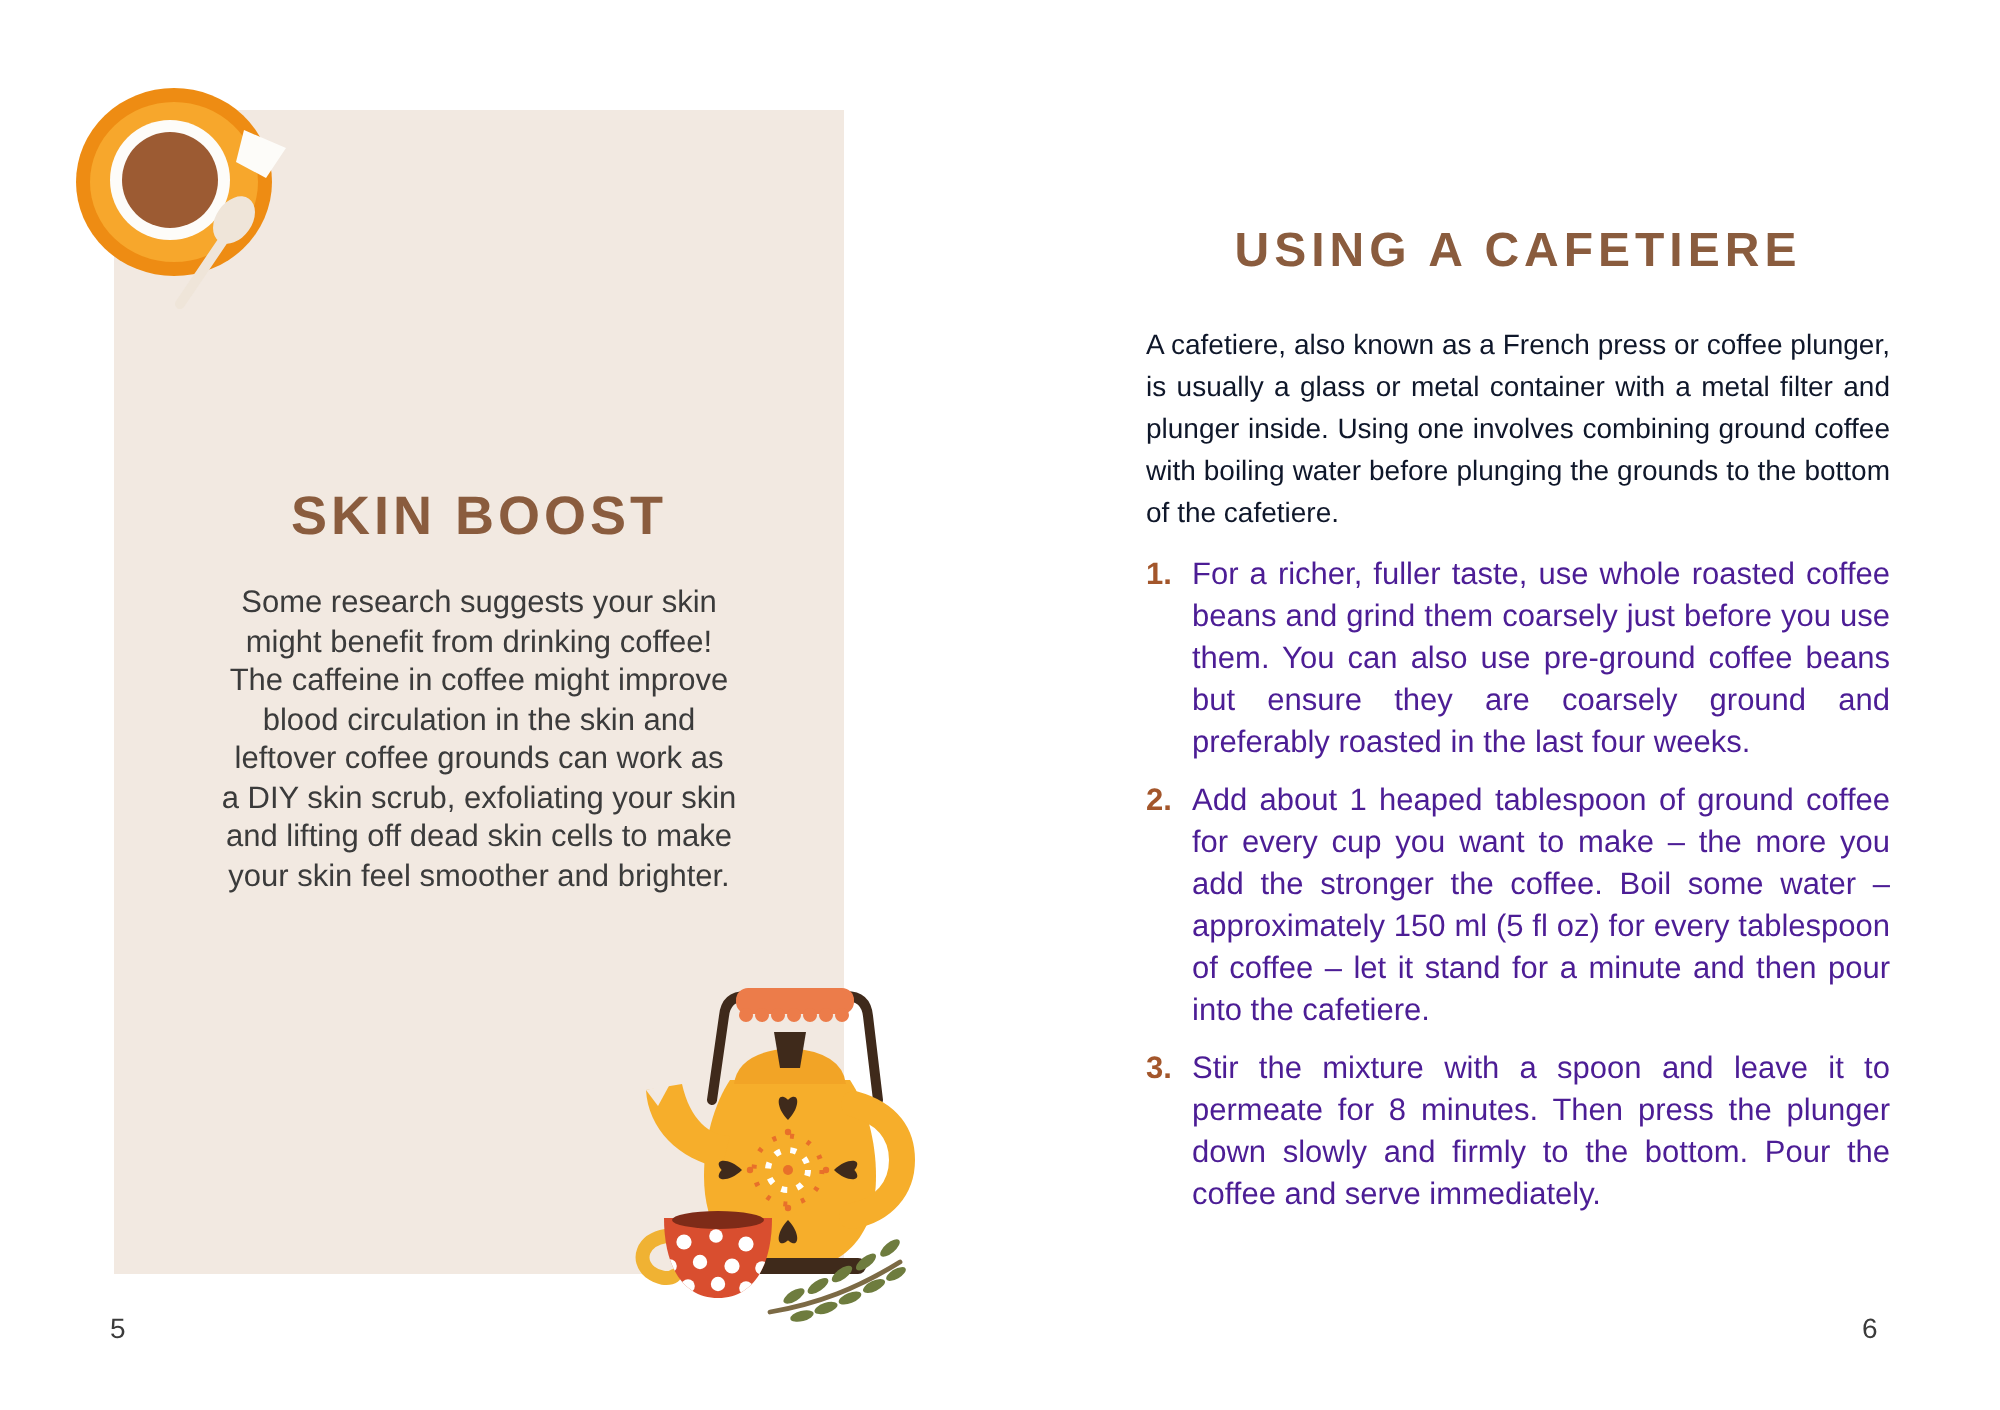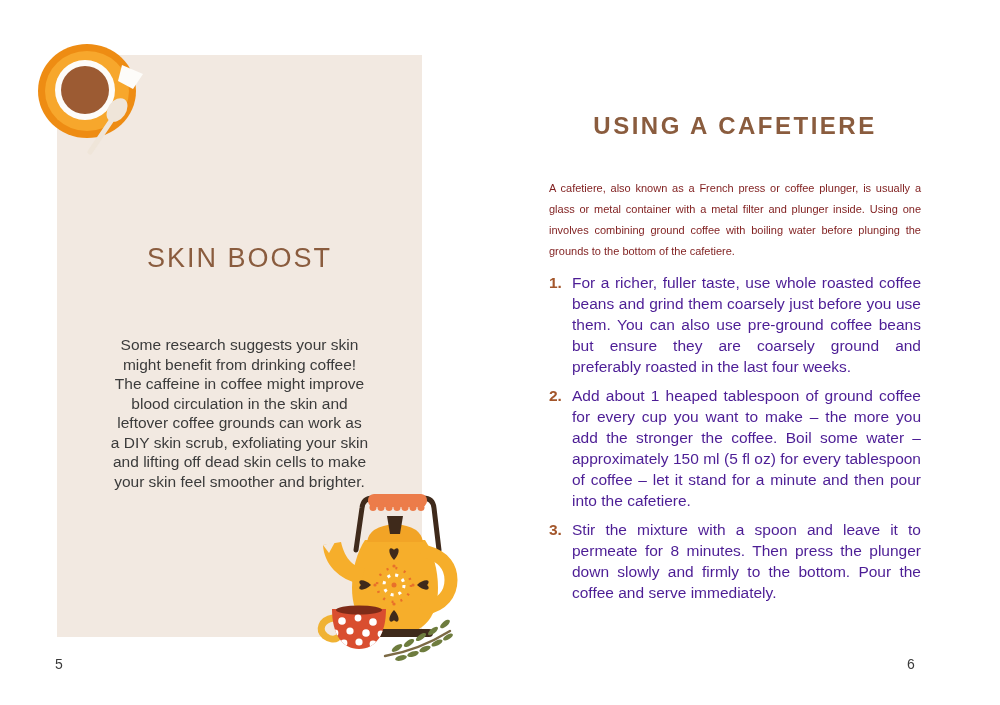"USING A CAFETIERE" .page-right { left: 476px -> 500px }
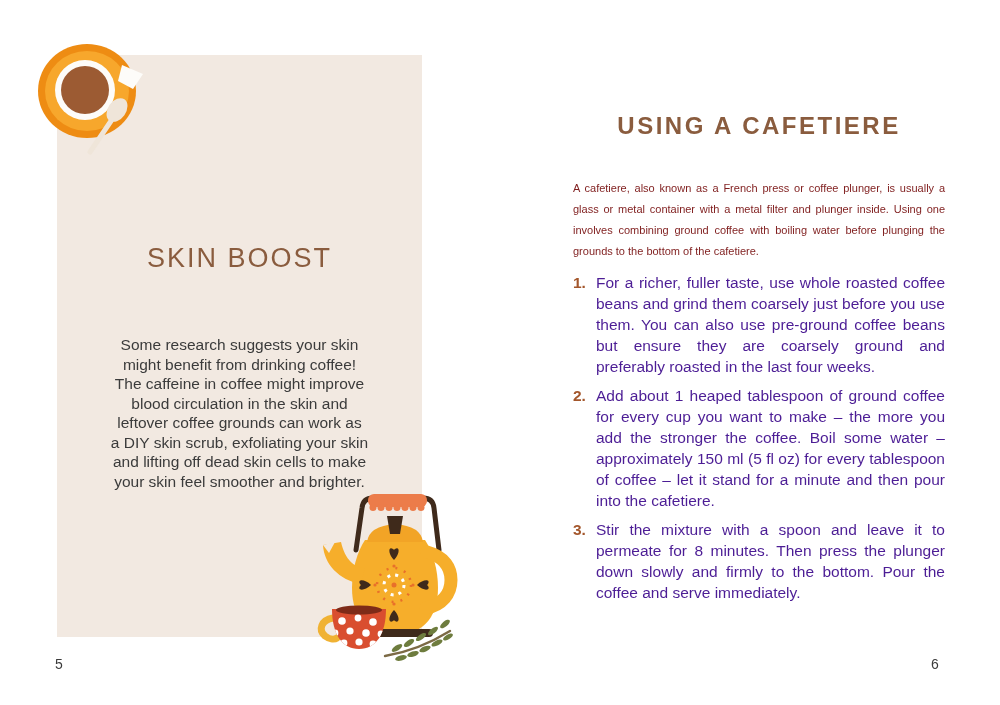"A cafetiere, also known as" .intro { color: #7f1d1d -> #0f172a; font-size: 11px -> 14px; margin-top: 38px -> 22px }
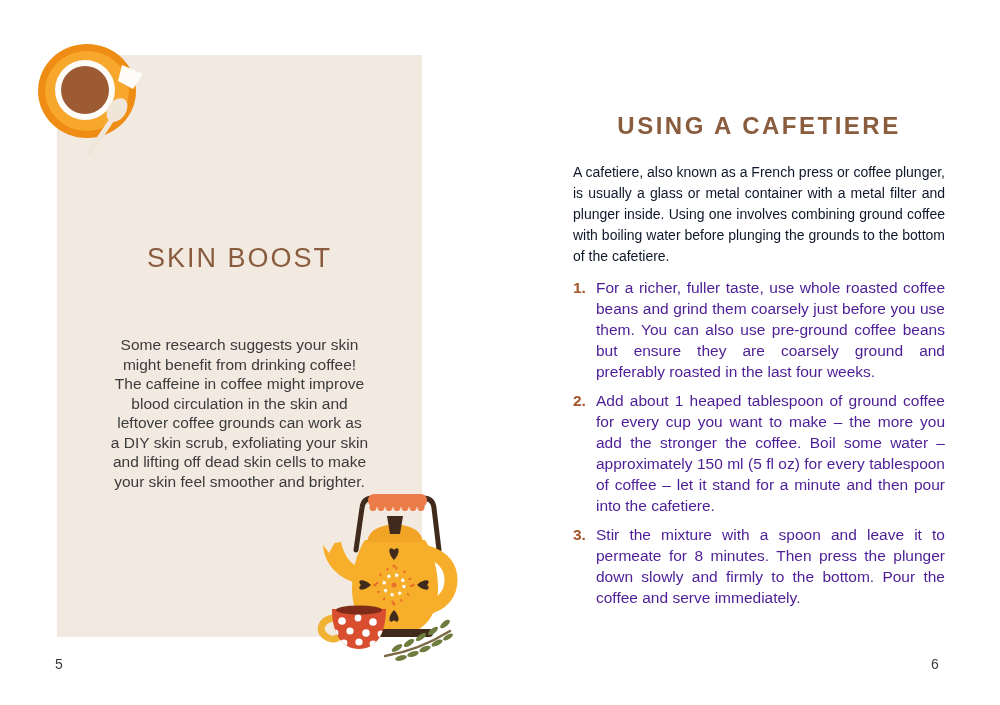"SKIN BOOST" .left-heading { font-weight: normal -> bold }
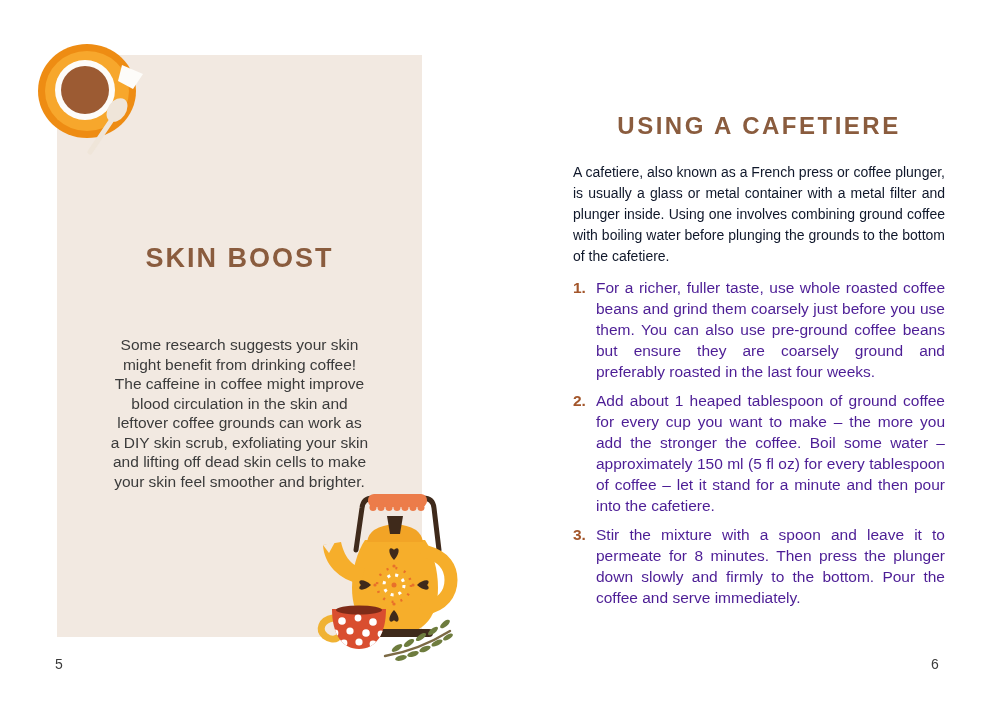"Some research suggests your skin" .left-body { margin-top: 43px -> none }
